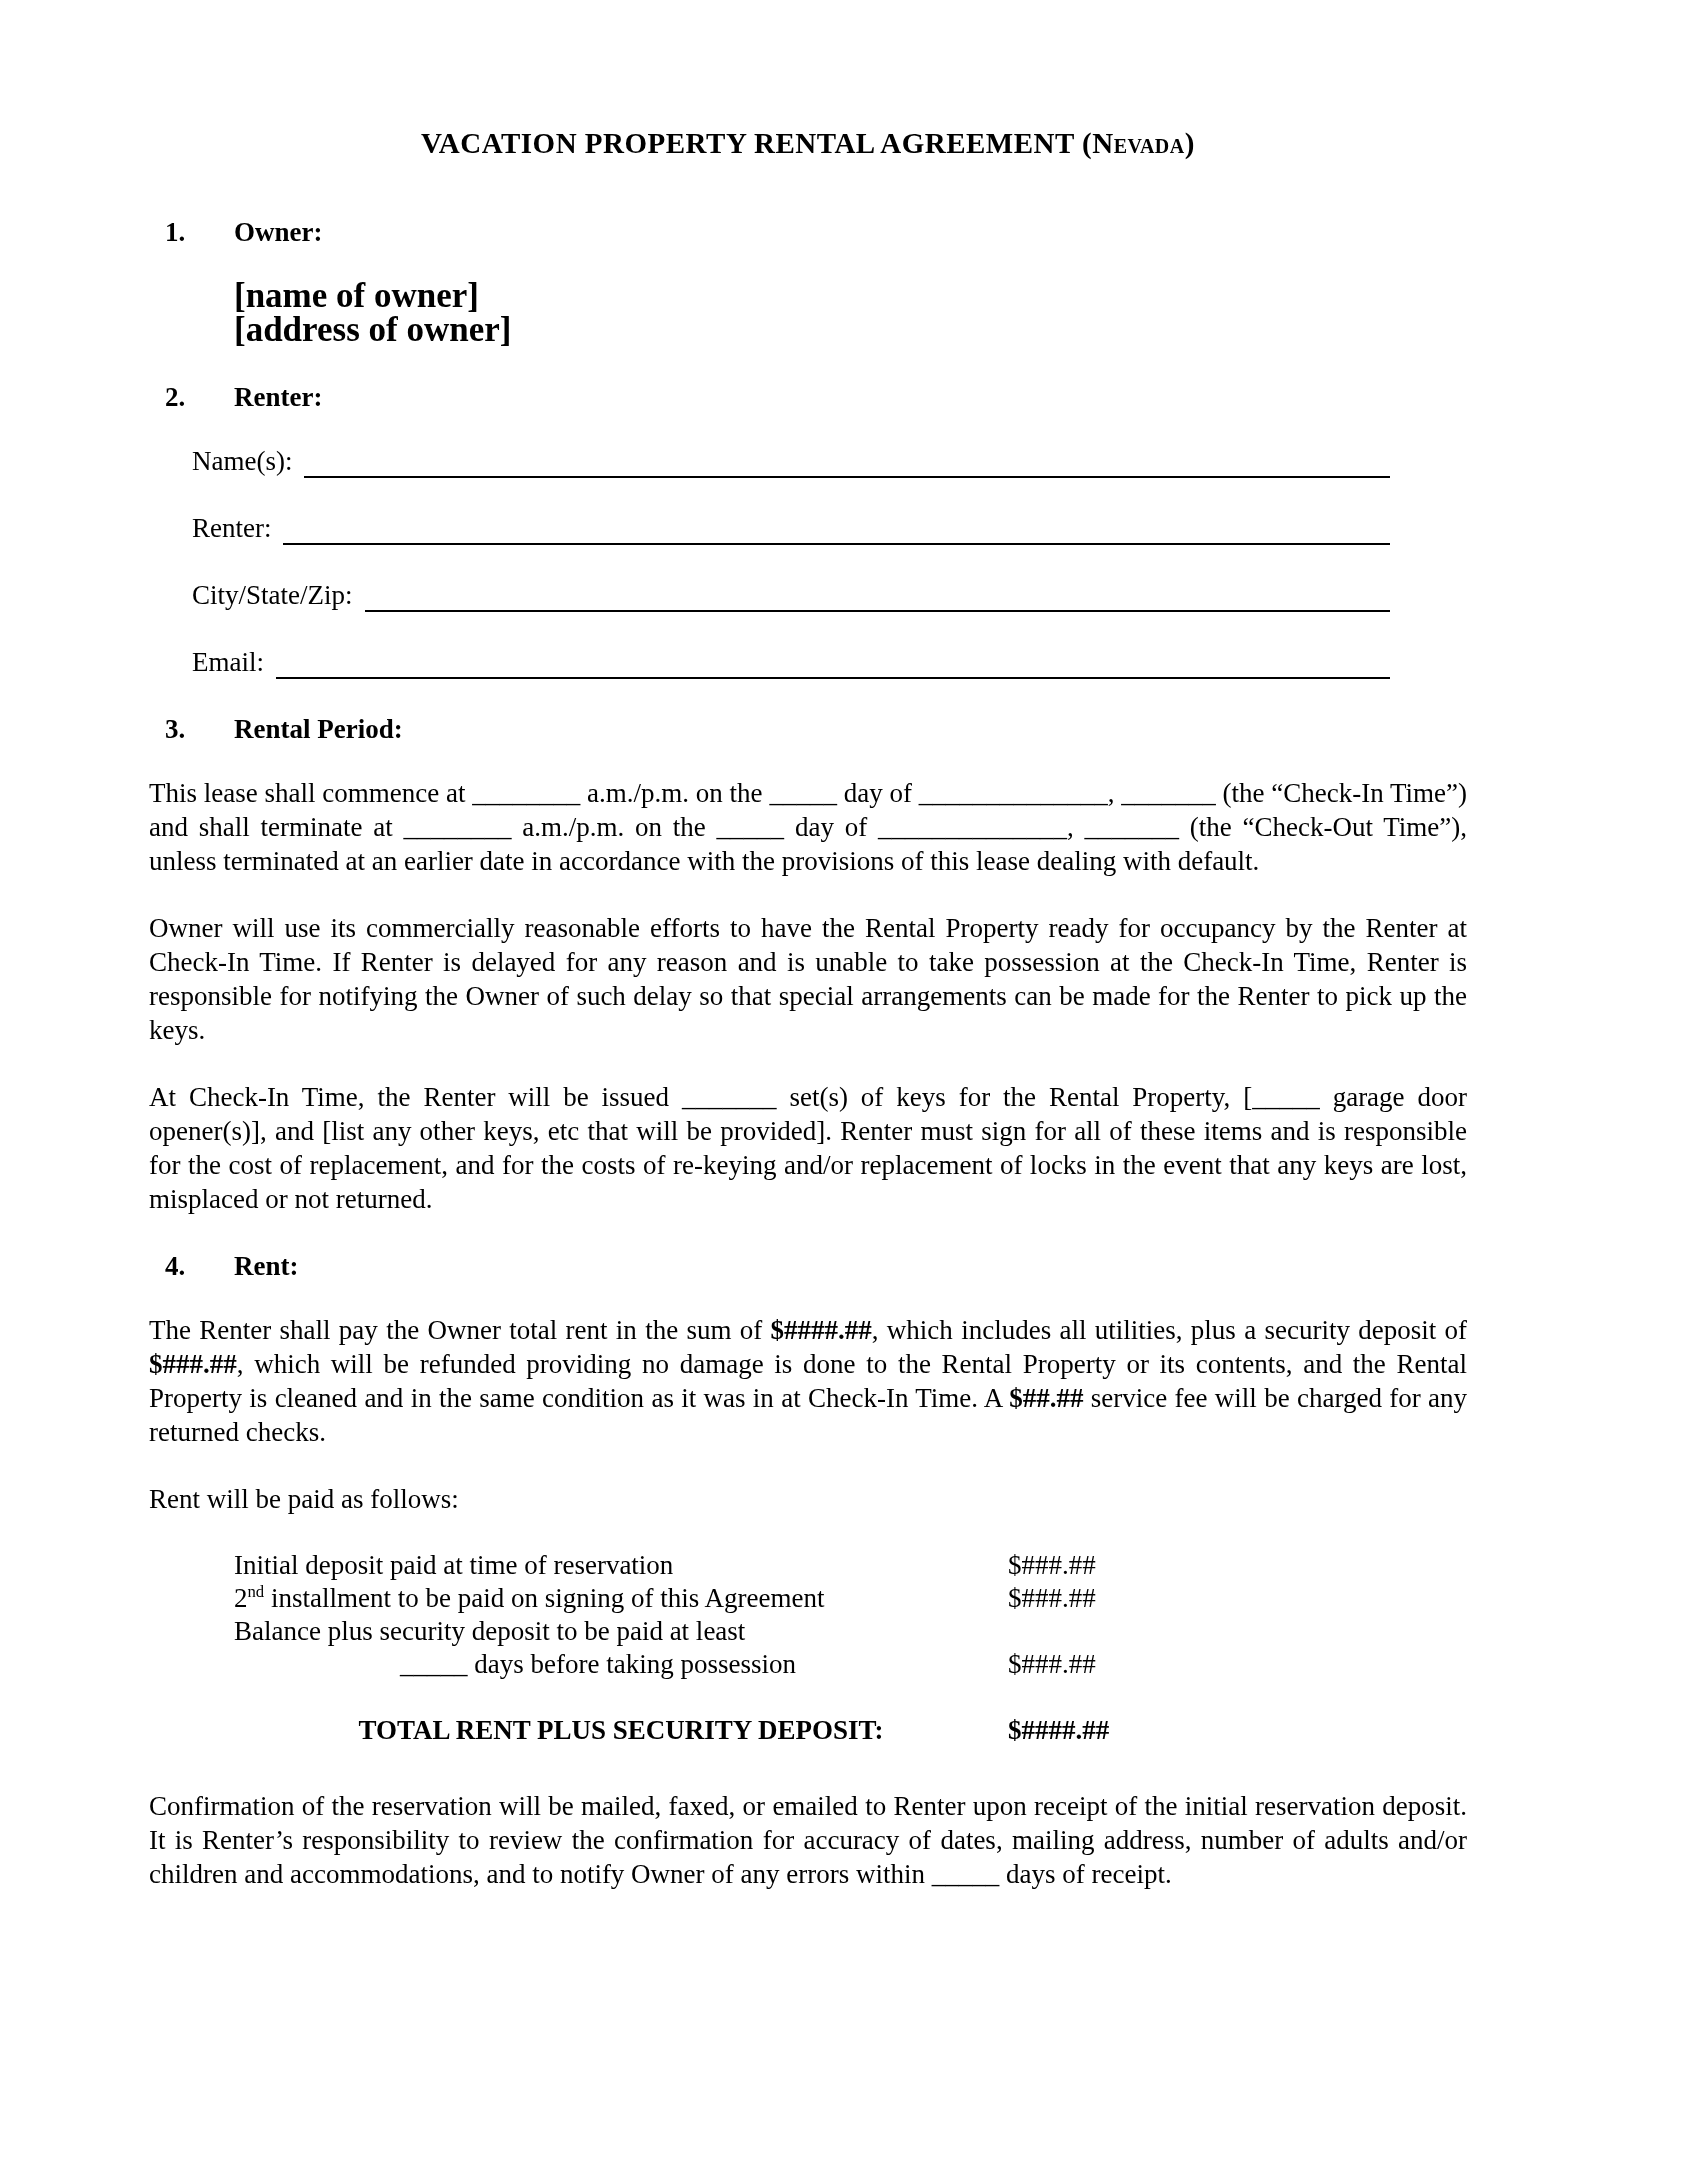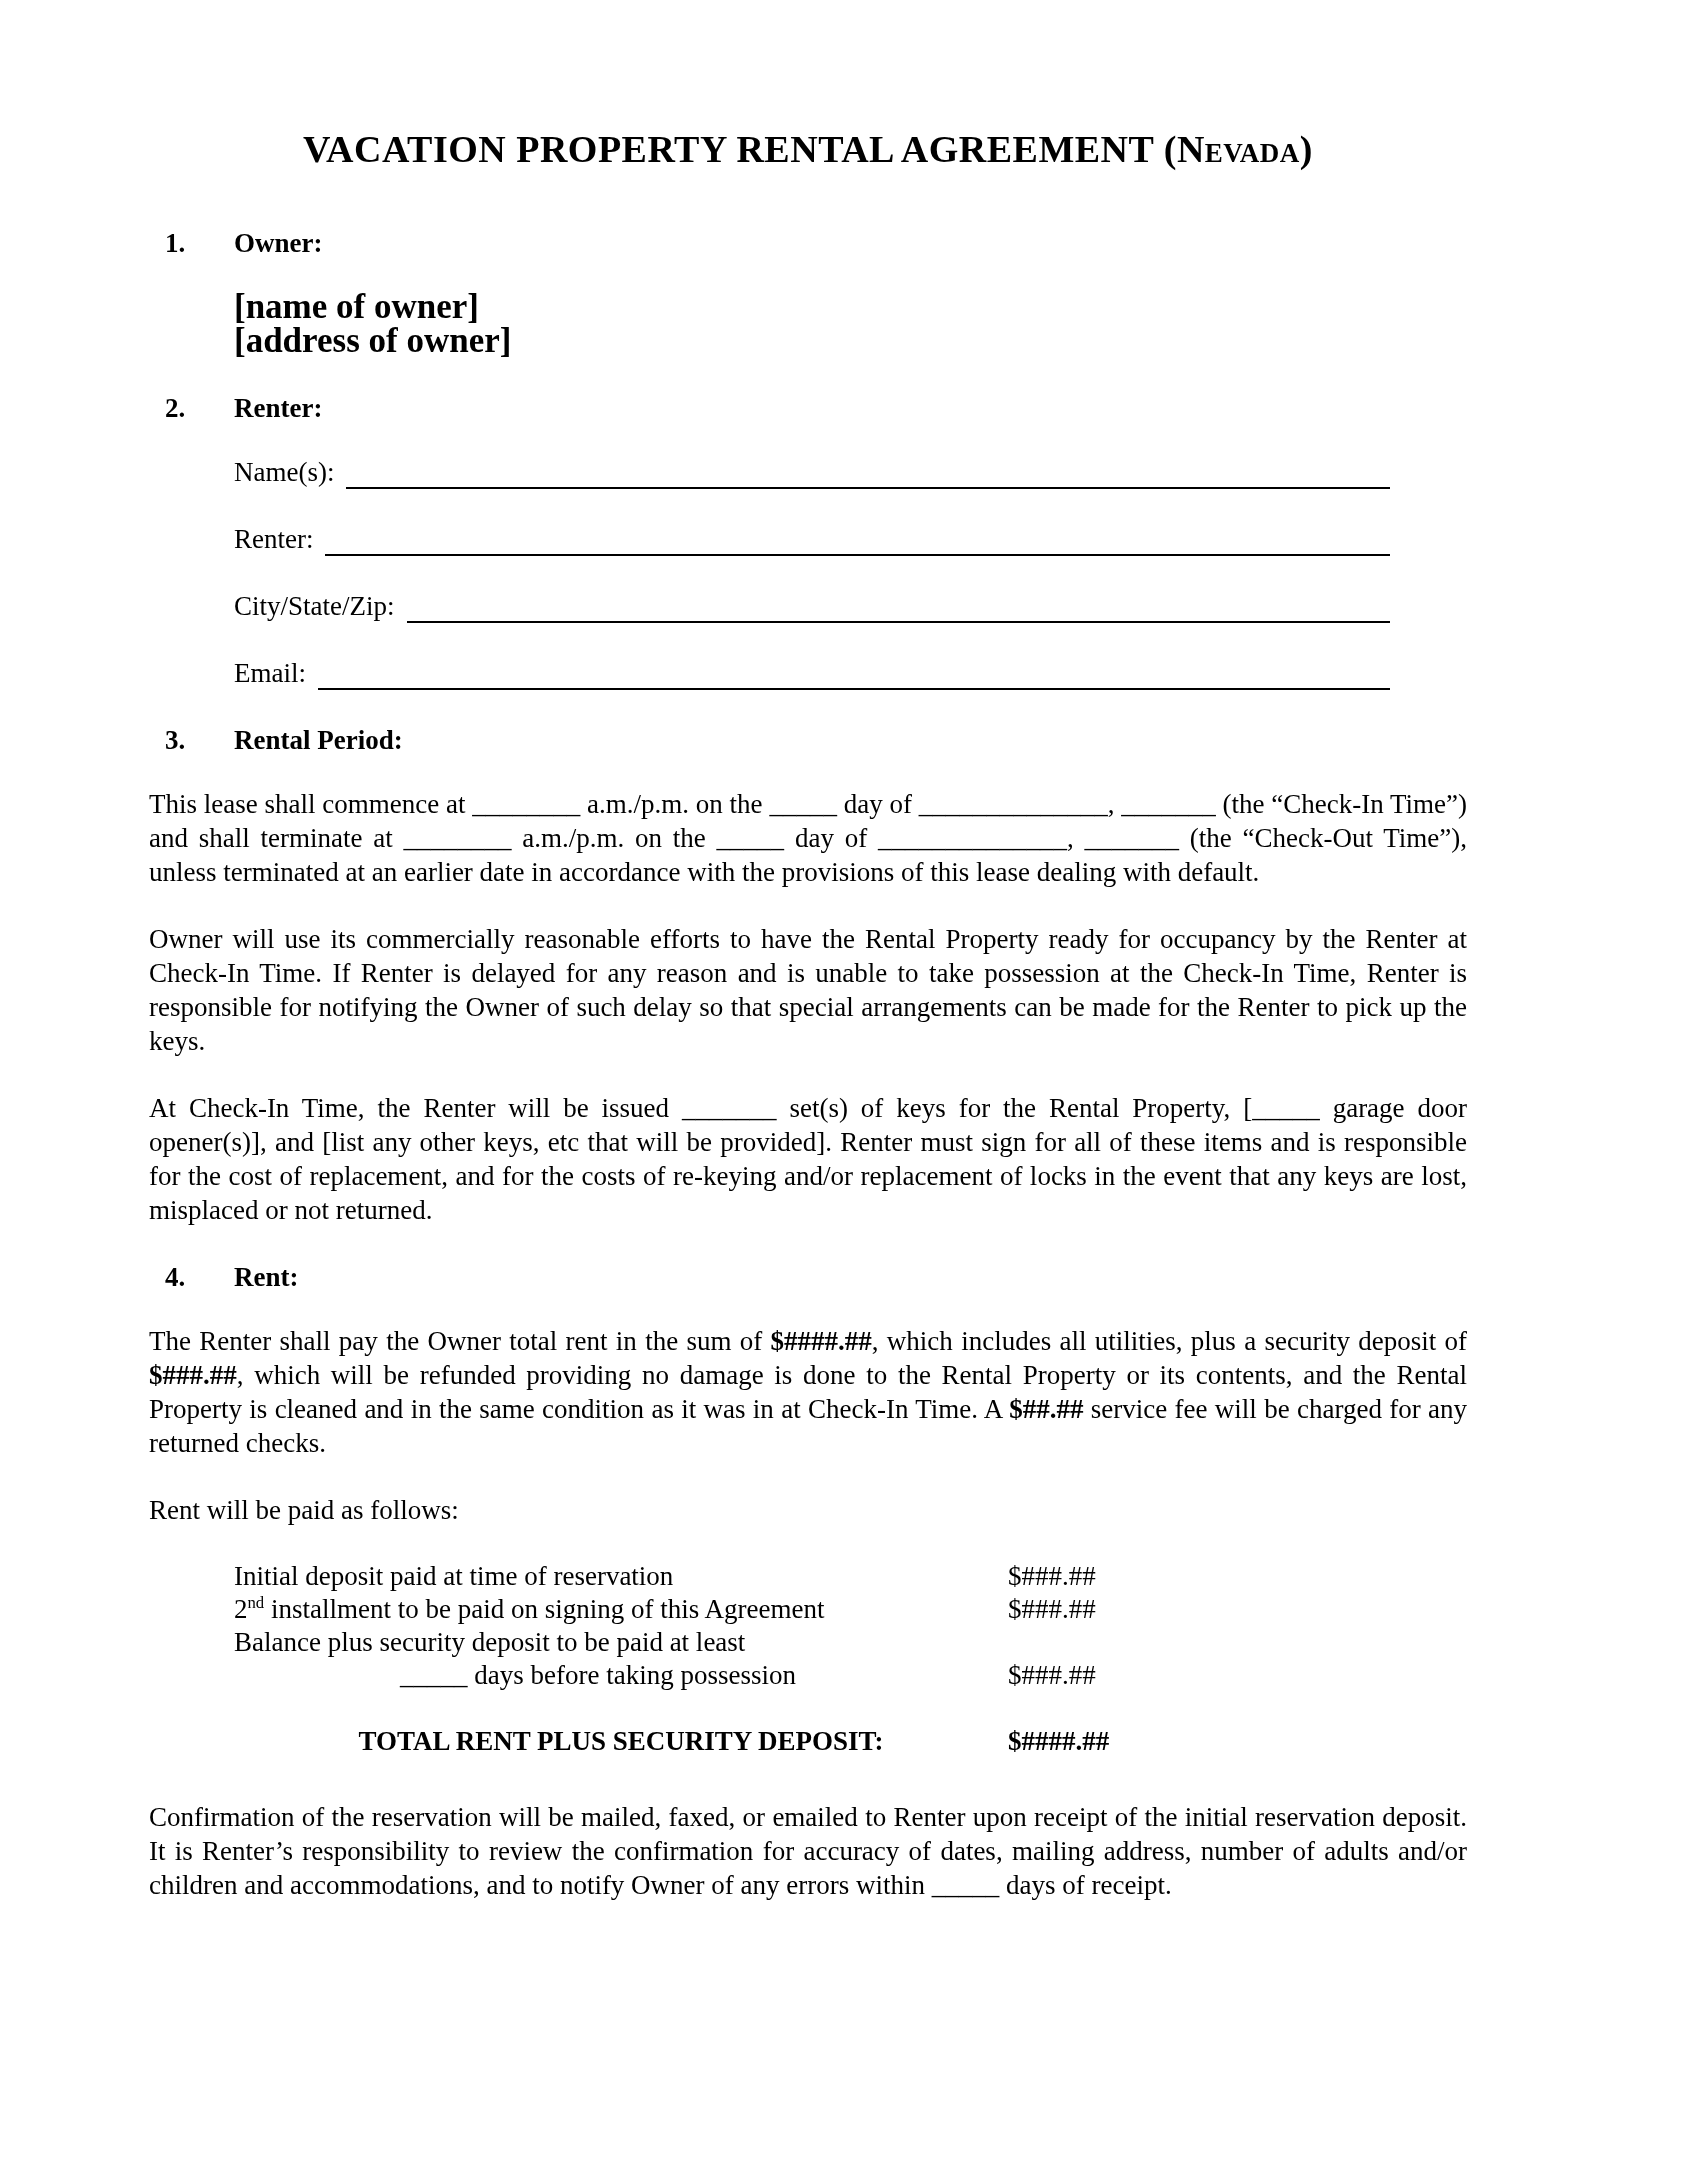"VACATION PROPERTY RENTAL AGREEMENT" .title { font-size: 38px -> 29px }
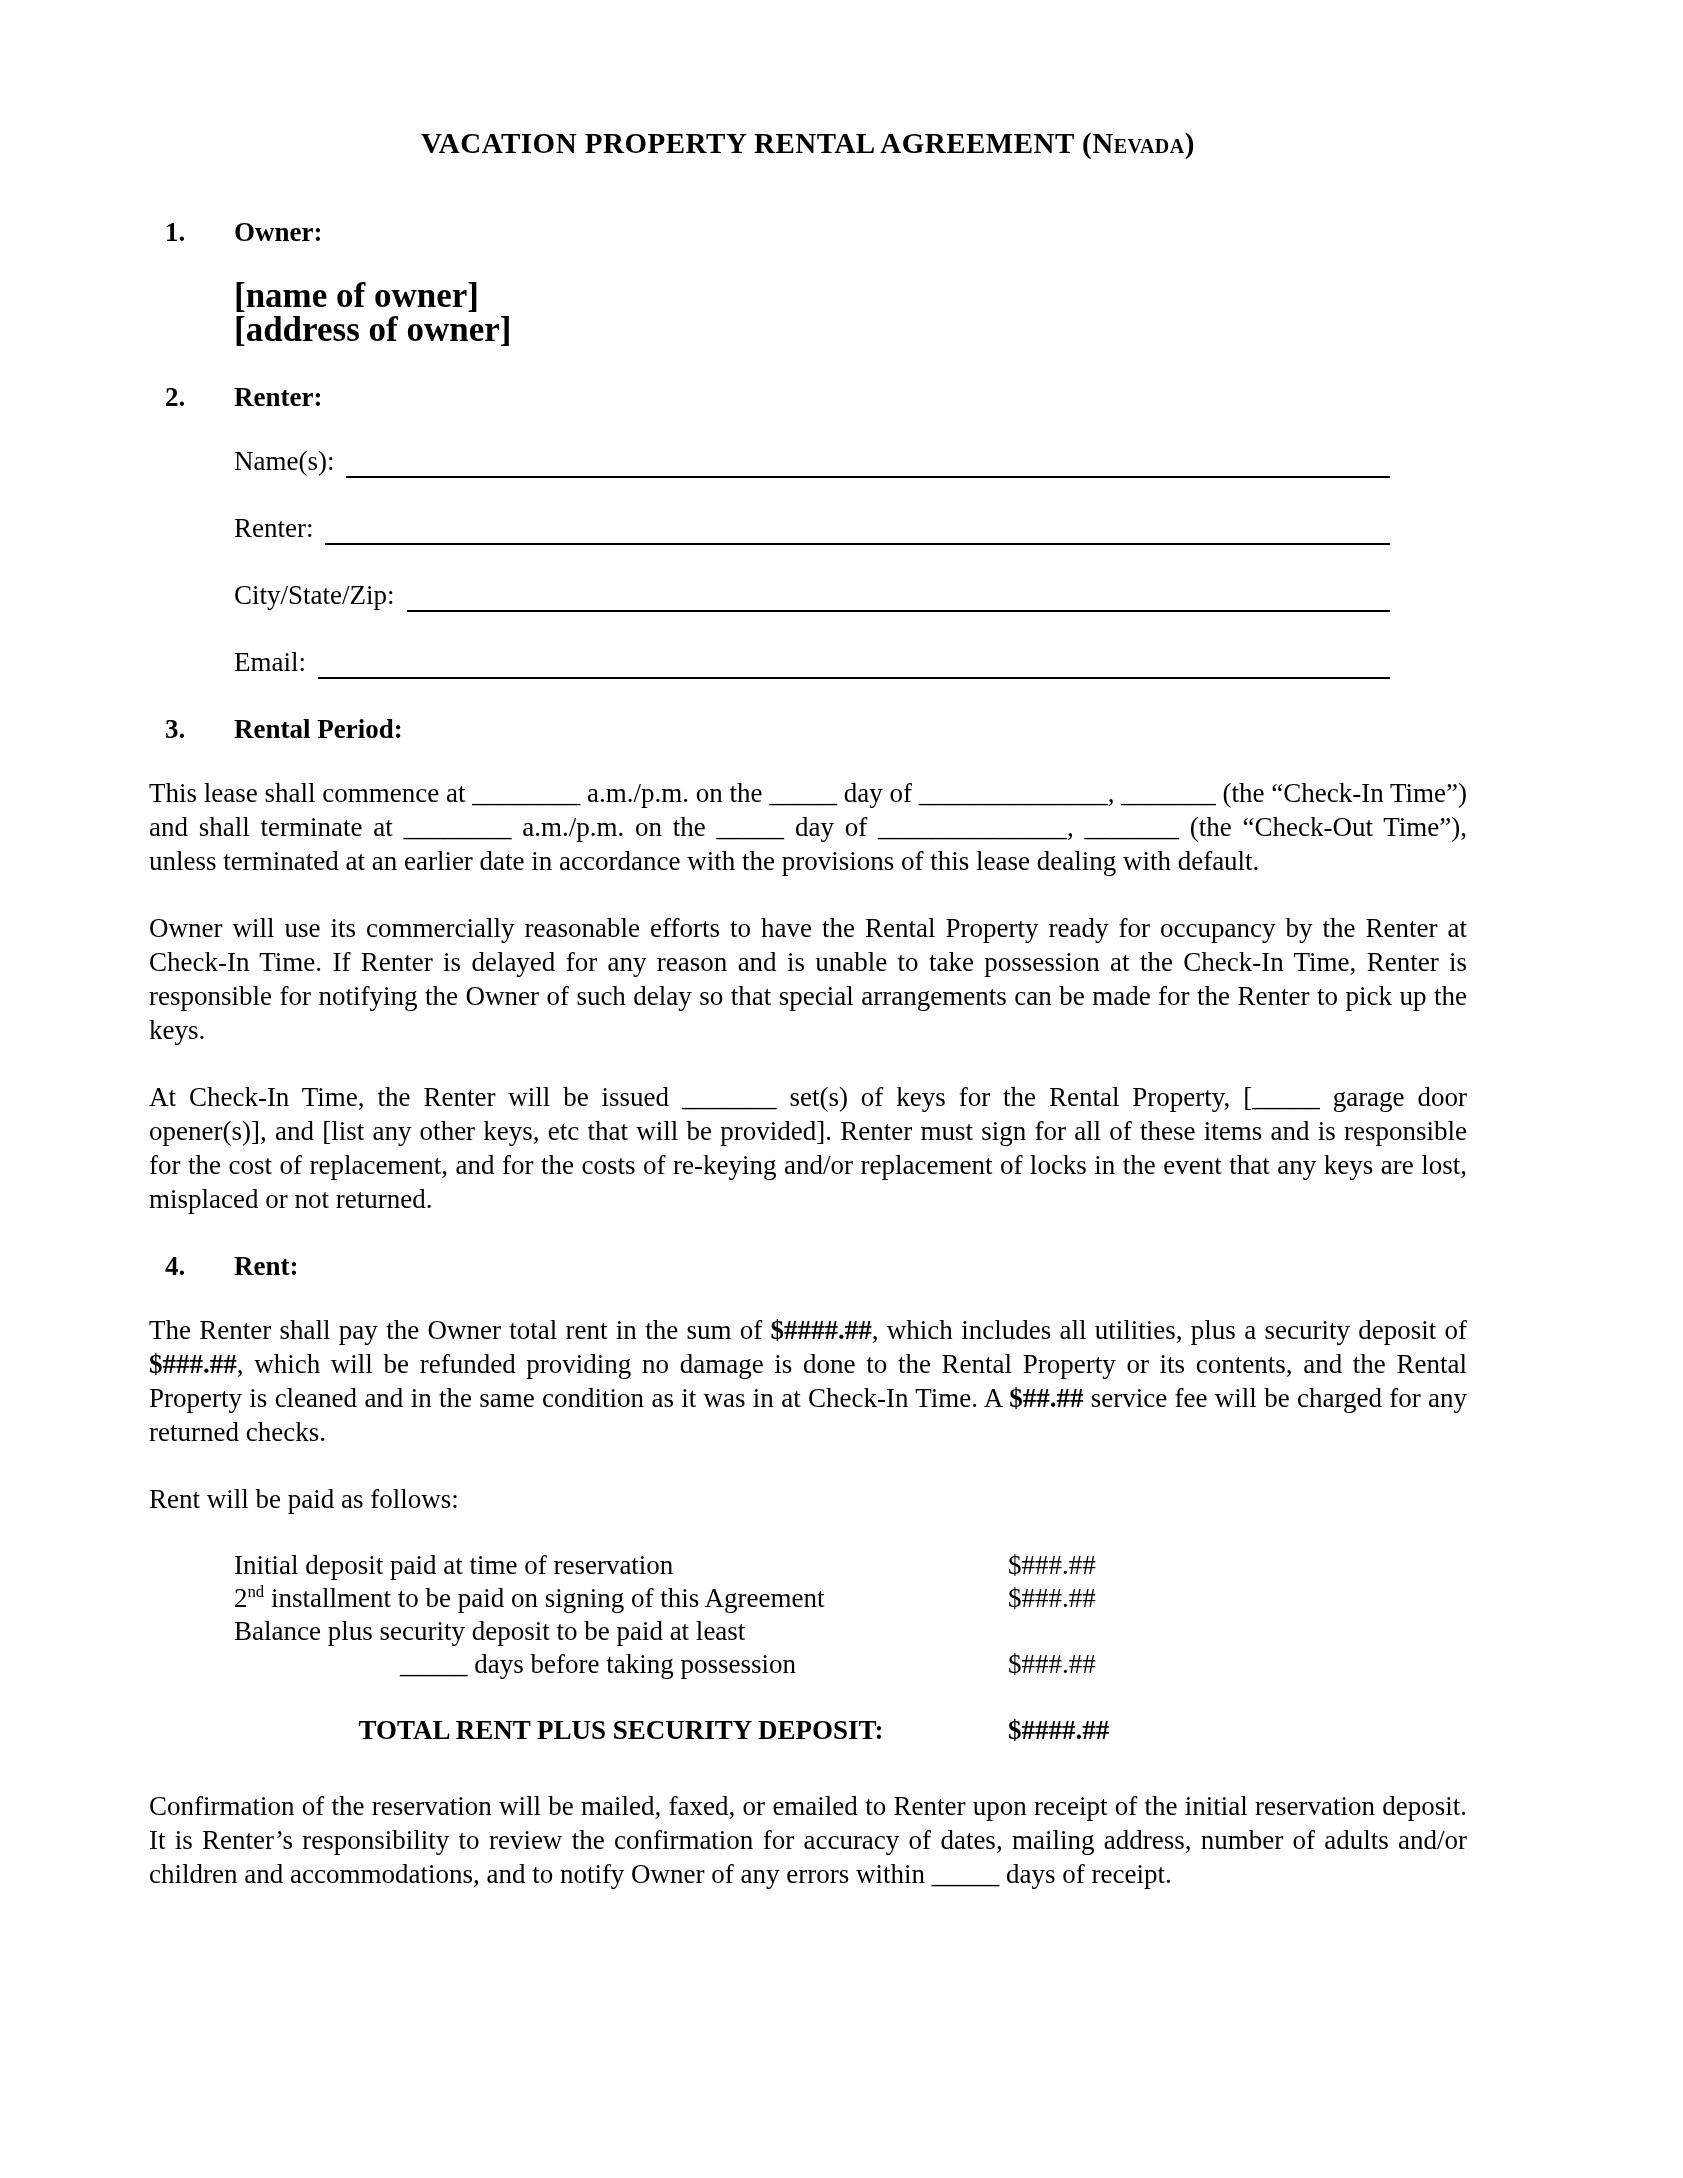"Name(s):" .fields { margin-left: 85px -> 43px }
